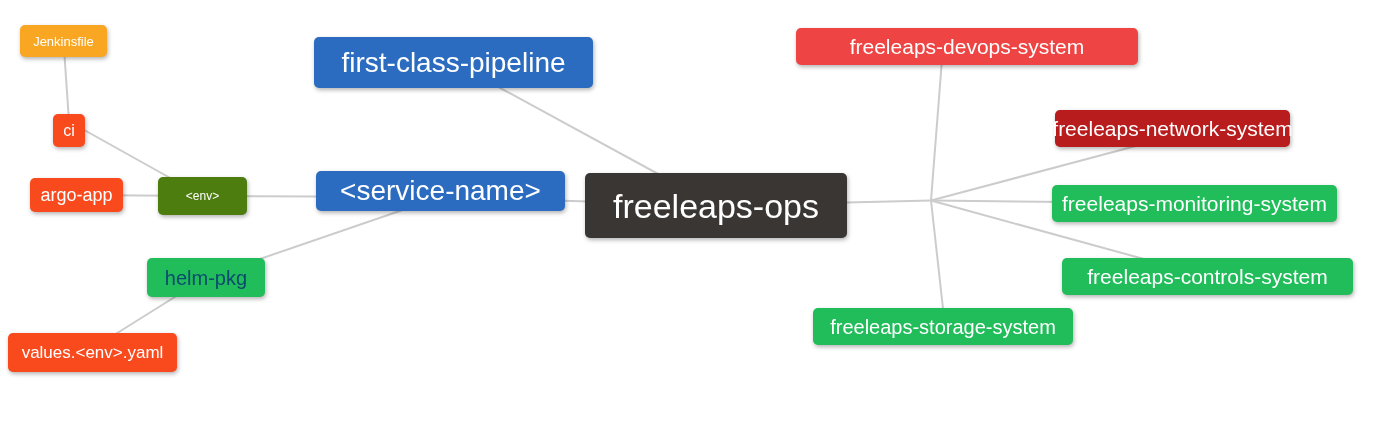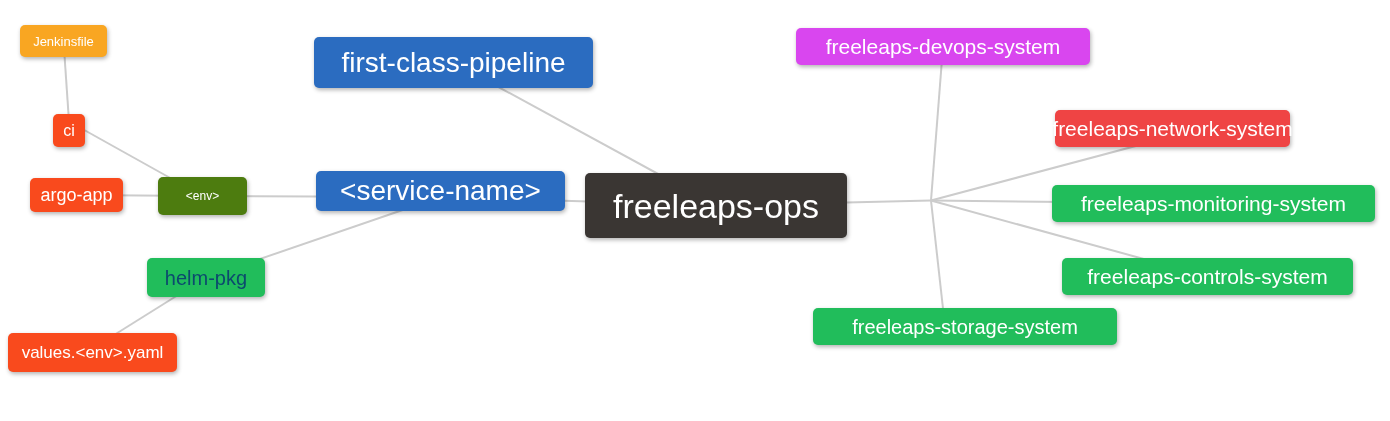"freeleaps-devops-system" div.node { background: #d946ef -> #ef4444; width: 294px -> 342px }
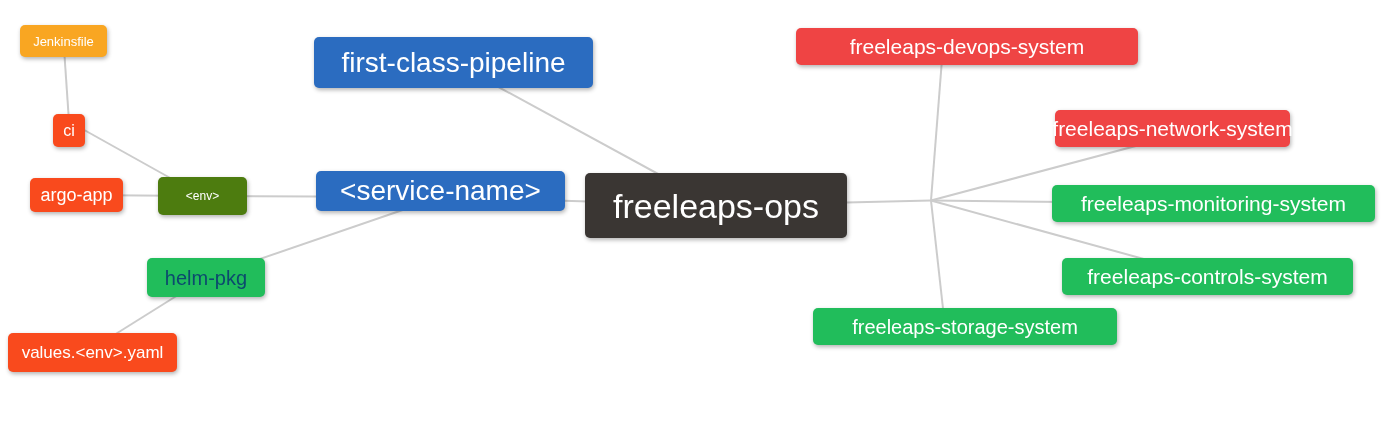"freeleaps-network-system" div.node { background: #ef4444 -> #b91c1c }
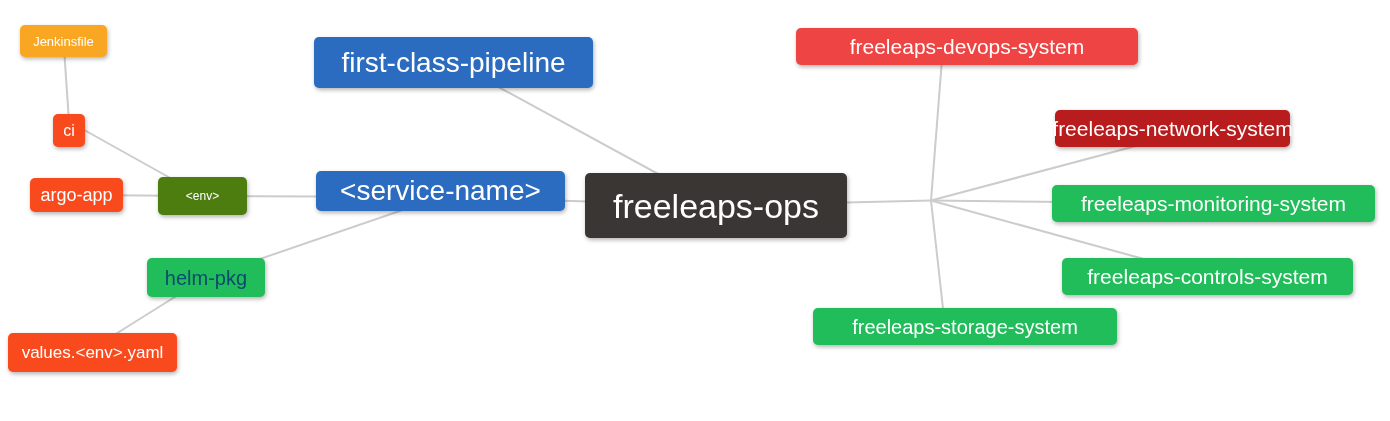"freeleaps-monitoring-system" div.node { width: 323px -> 285px }
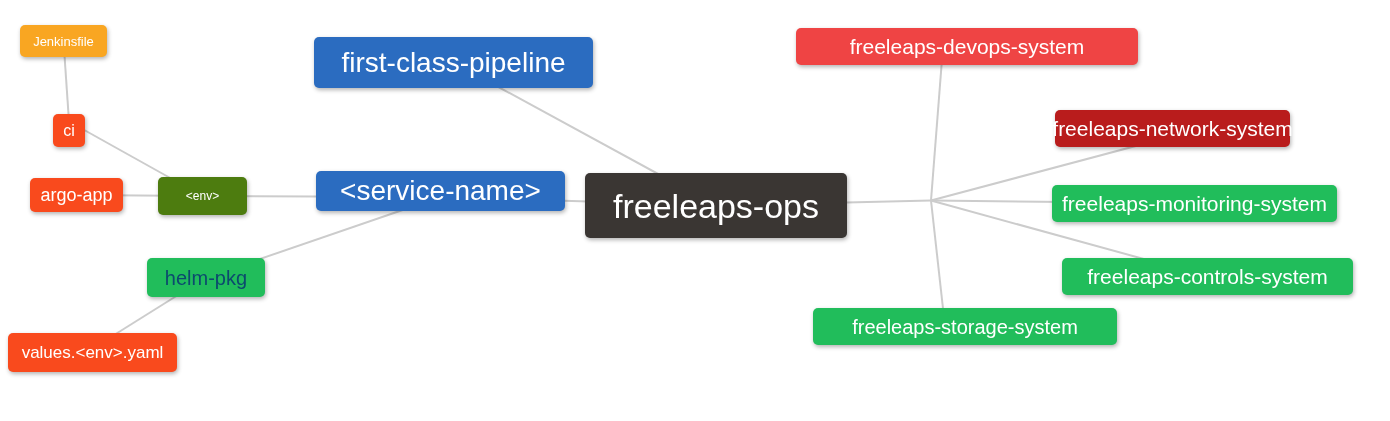"freeleaps-storage-system" div.node { width: 304px -> 260px }
